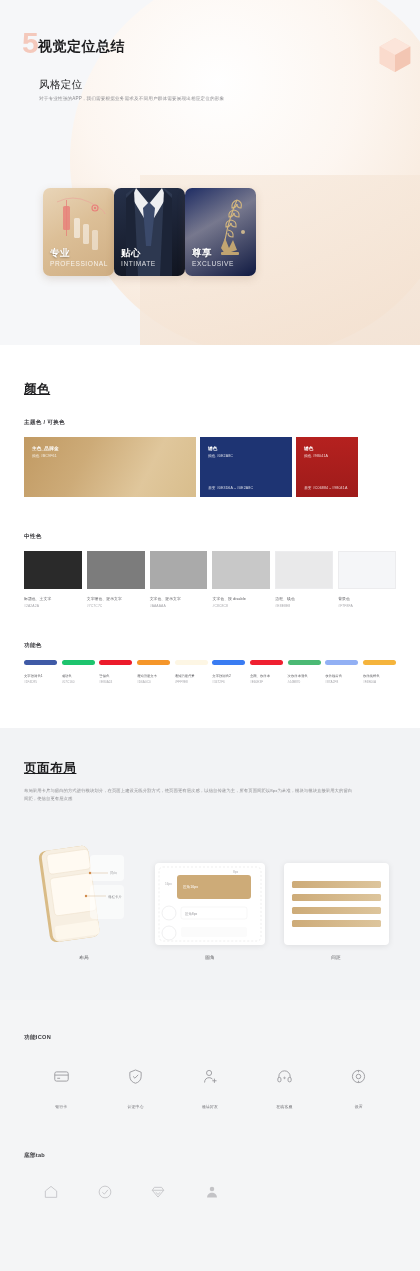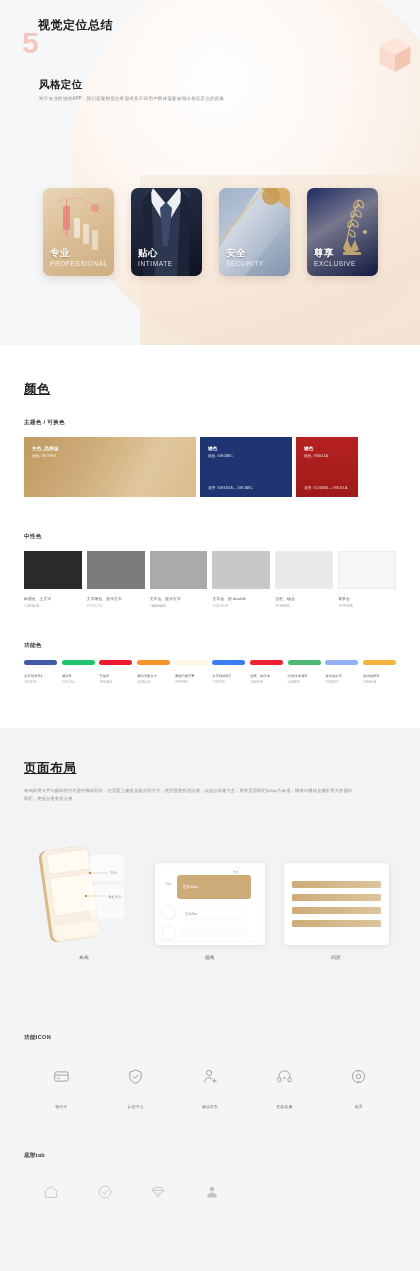"视觉定位总结" .hero-title { font-size: 12px -> 14px; top: 17px -> 38px }
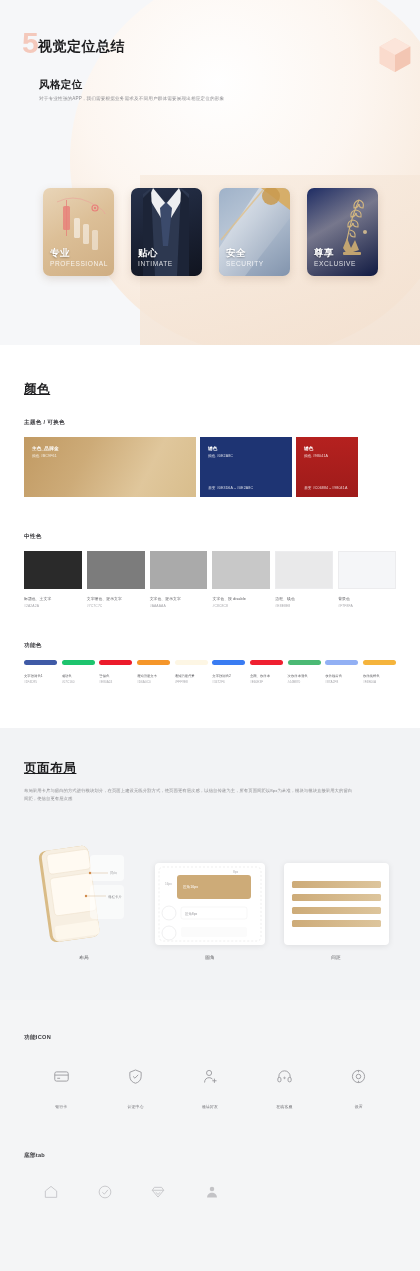"风格定位" .hero-sub-title { font-weight: 700 -> 400 }
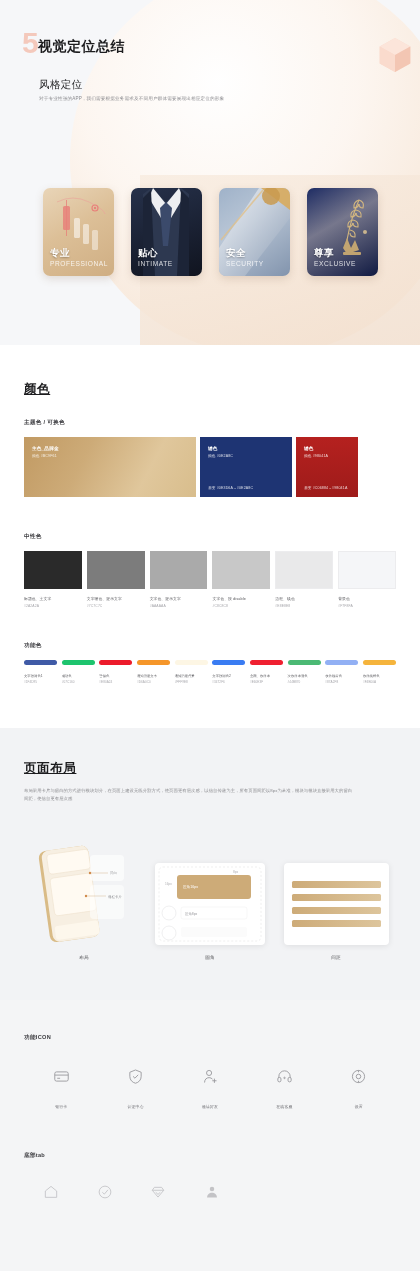"专业" .cards-row { gap: 17px -> none }
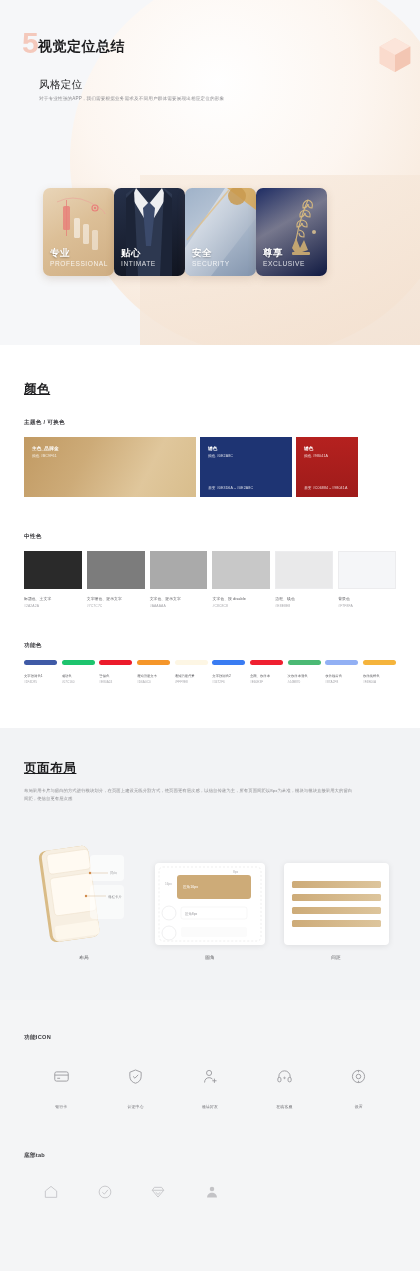"安全" div.style-card { html: <div> <div> <svg> <defs> <linearGradient> <stop></stop> <stop></stop> <stop></stop> </linearGradient> </defs> <polygon></polygon> <polygon></polygon> <circle></circle> <path></path> </svg> </div> <div> <span>安全</span> <span>SECURITY</span> </div> </div> -> none }
